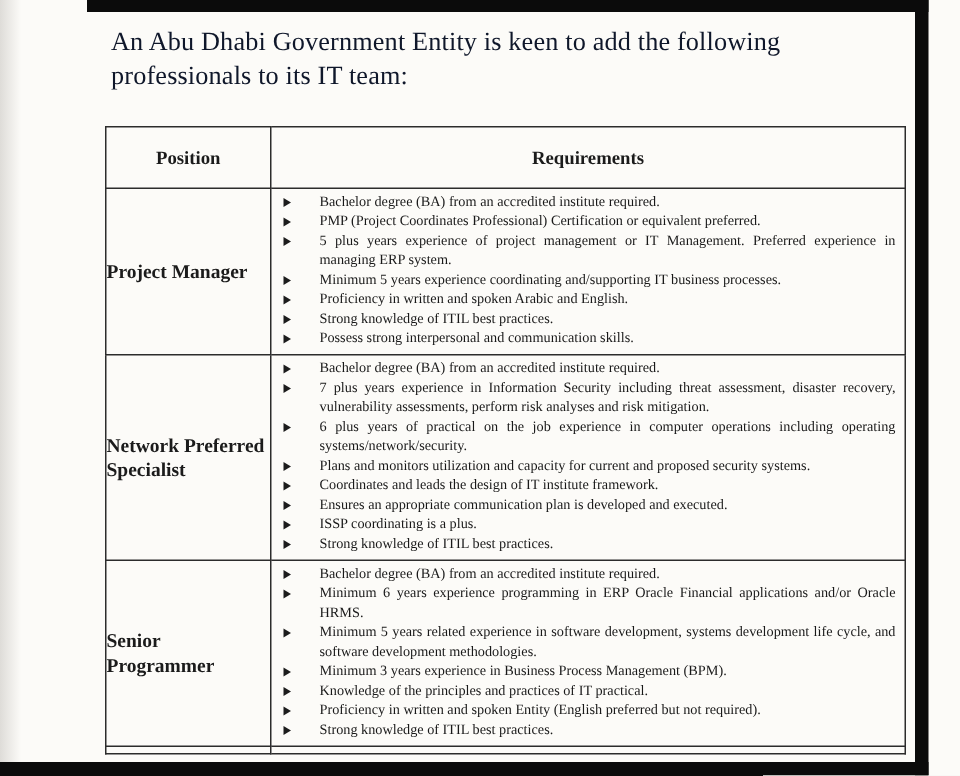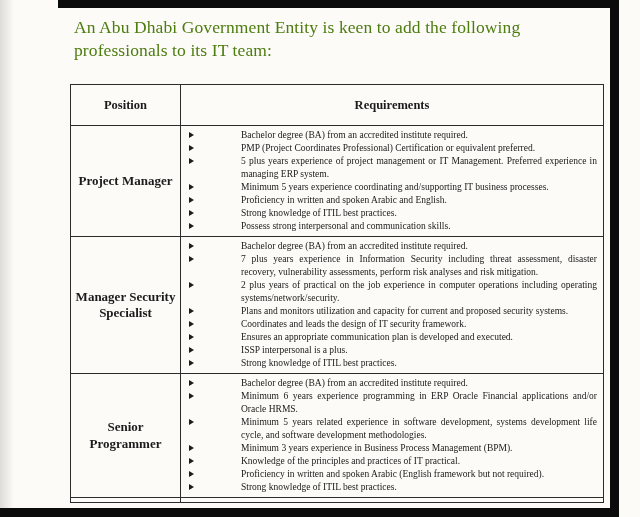"An Abu Dhabi Government Entity" .heading { color: #4d7c0f -> #0f172a }
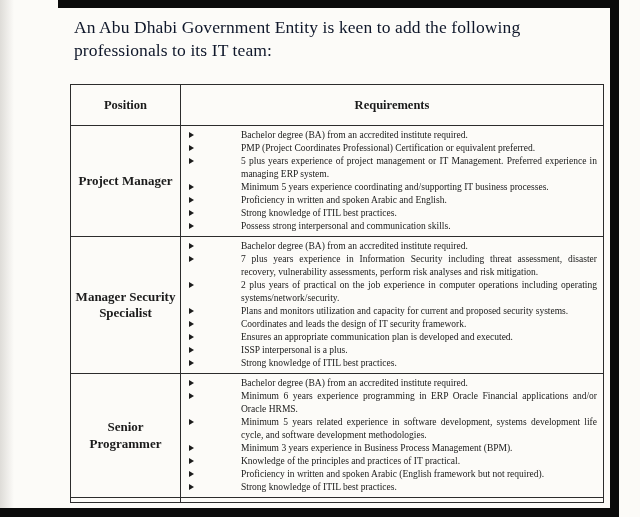"Bachelor degree (BA) from an" ul.req-list li { gap: 28px -> none }
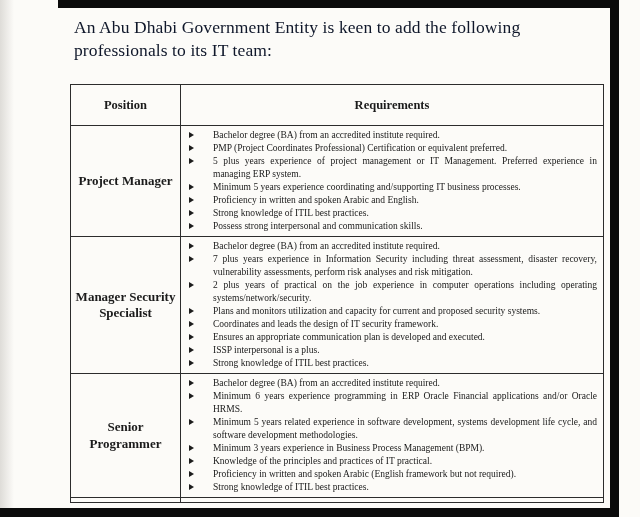"Project Manager" td.position-cell { text-align: center -> none }
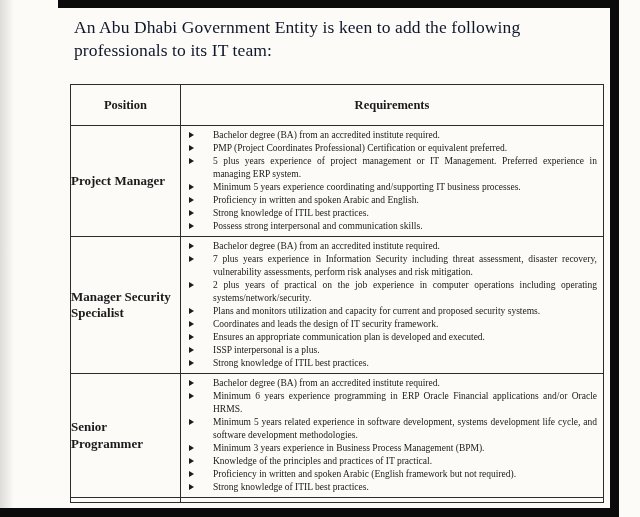"2 plus years of practical" span.req-text { text: 2 -> 6 }
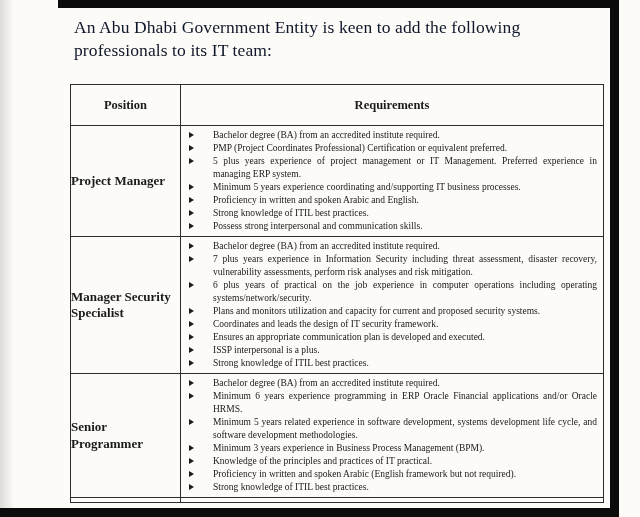"Manager Security Specialist" span { text: Manager Security -> Network Preferred }
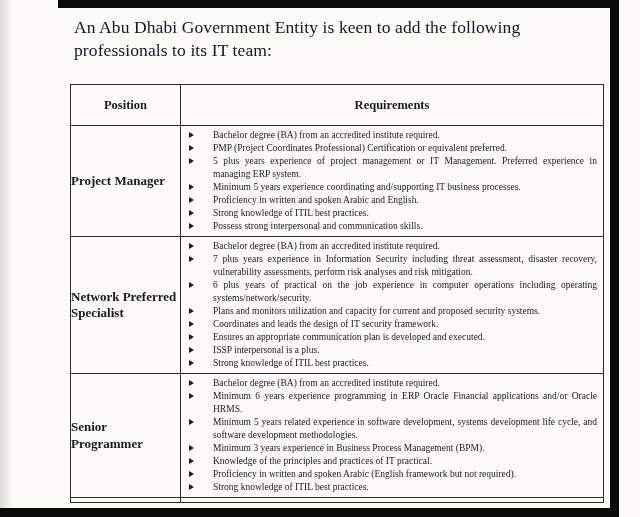"Coordinates and leads the design" span.req-text { text: security -> institute }
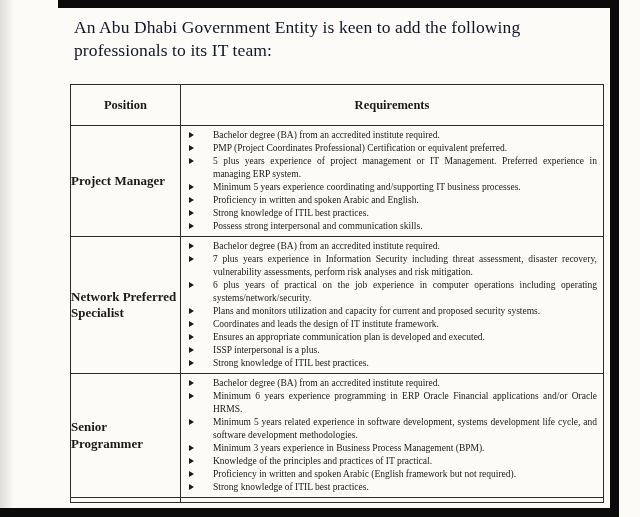"ISSP interpersonal is a plus." span.req-text { text: interpersonal -> coordinating }
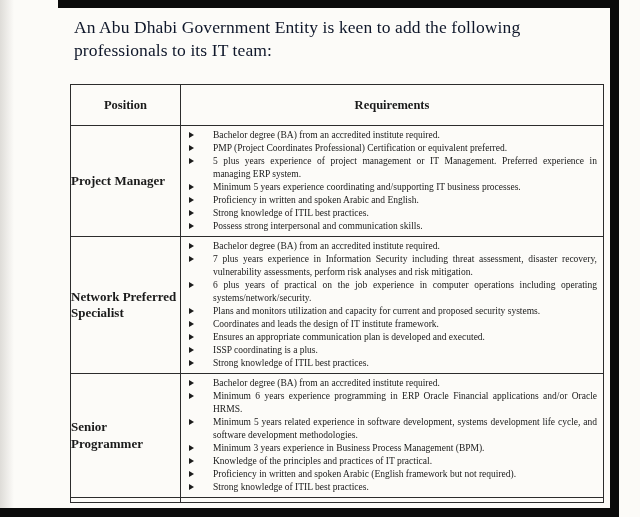"Proficiency in written and spoken Arabic (English" span.req-text { text: Arabic (English framework -> Entity (English preferred }
